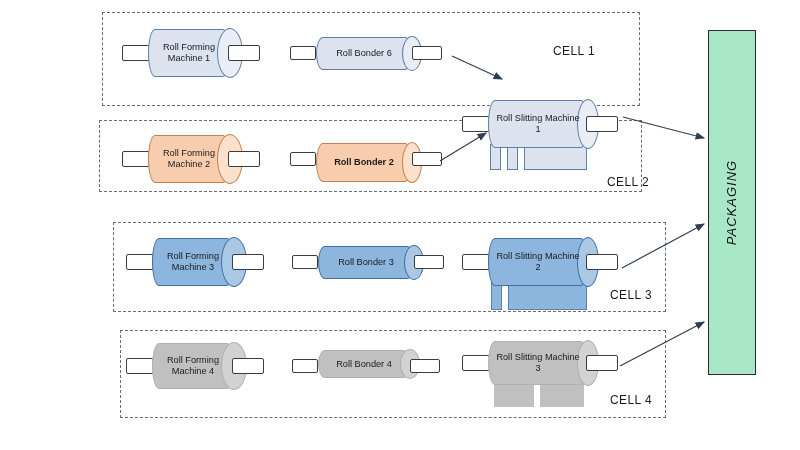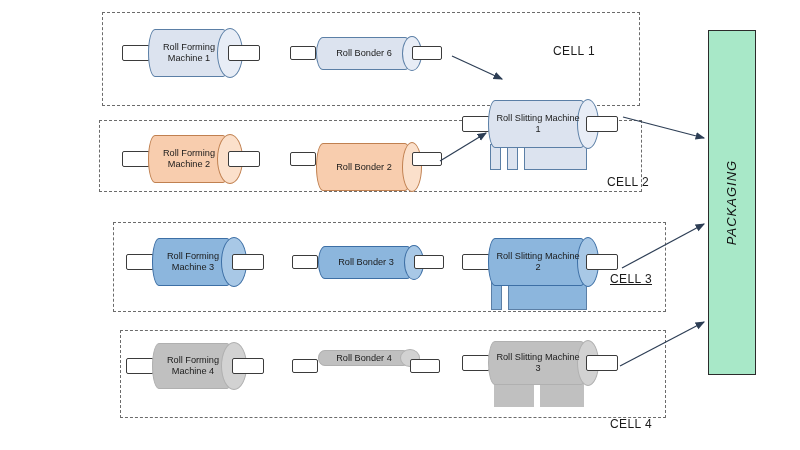"Roll Bonder 2" div.machine { font-weight: none -> bold; height: 48px -> 39px }
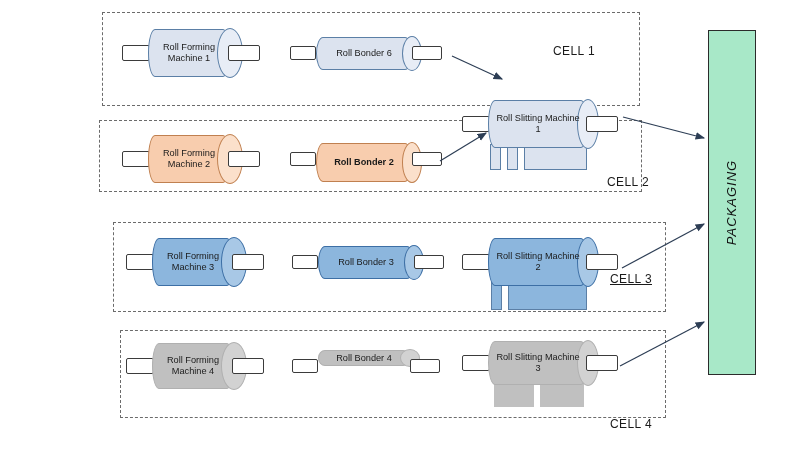"CELL 3" div.cell-label { text-decoration: underline -> none; top: 272px -> 288px }
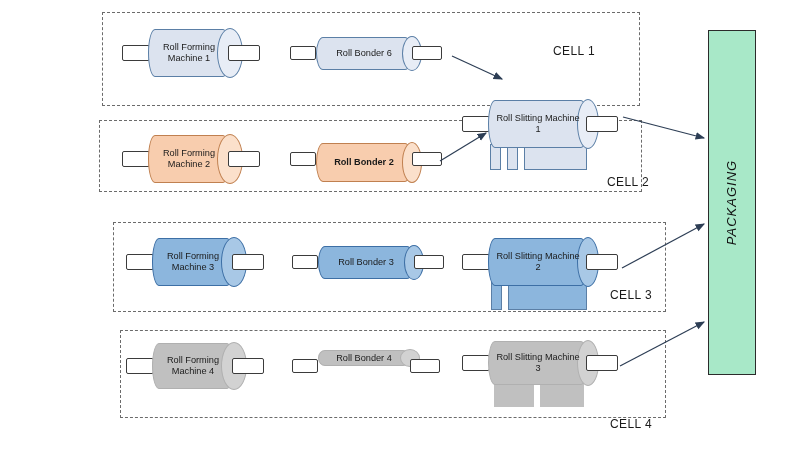"Roll Bonder 4" div.machine { height: 16px -> 28px }
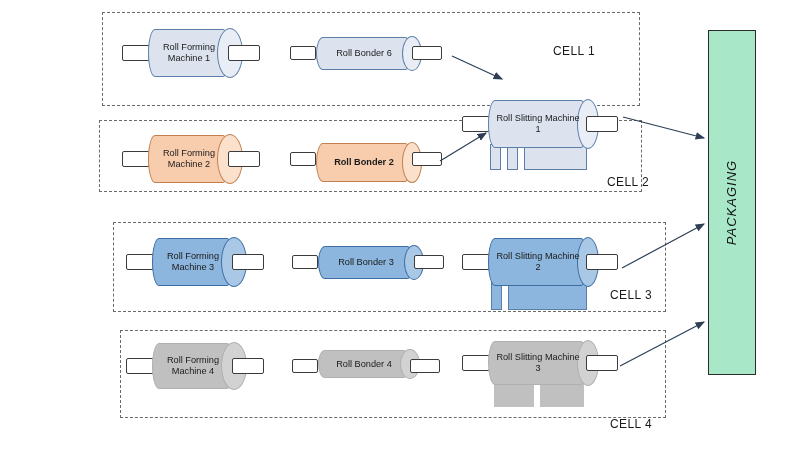"CELL 4" div.cell-label { margin-top: 24px -> none }
